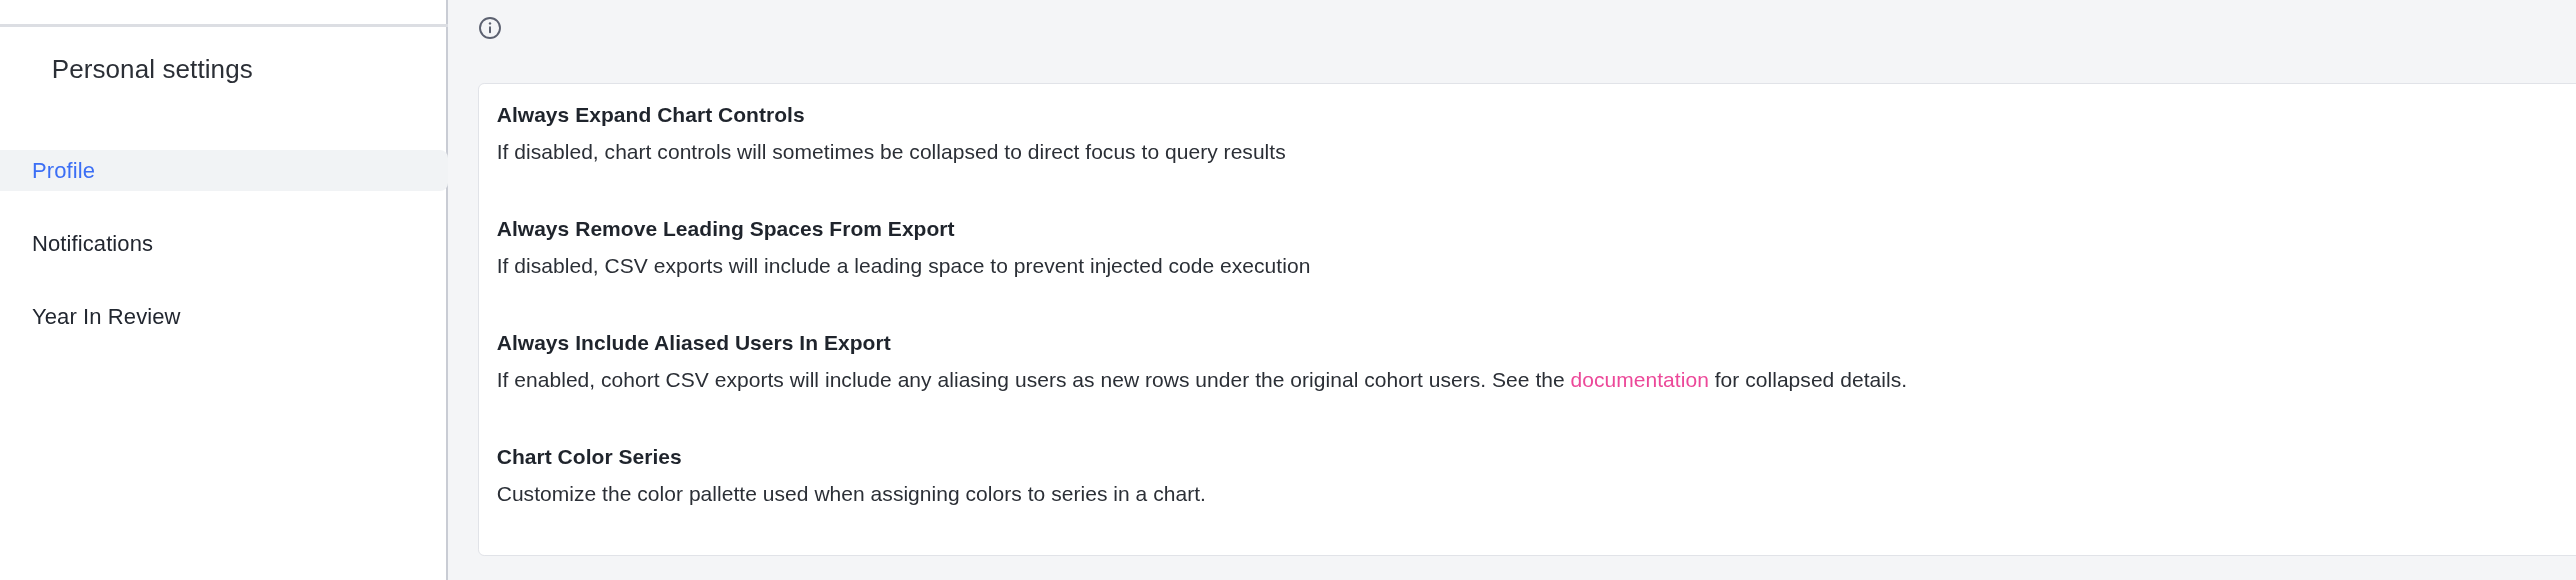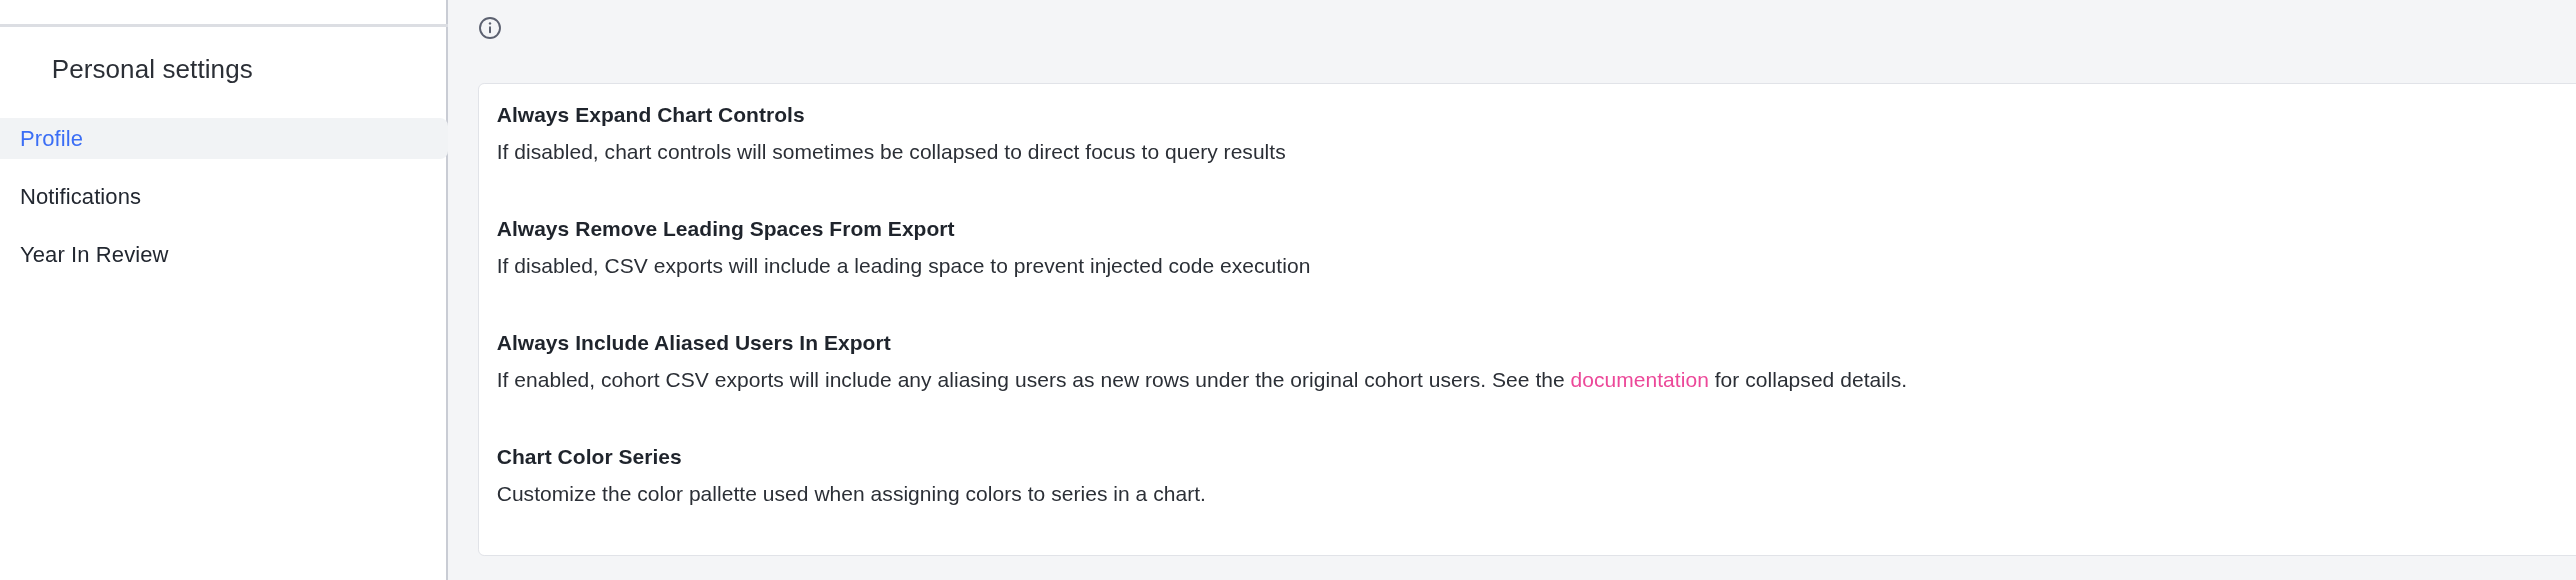"Profile" .nav-item { margin-top: none -> 32px; padding-left: 20px -> 32px }
